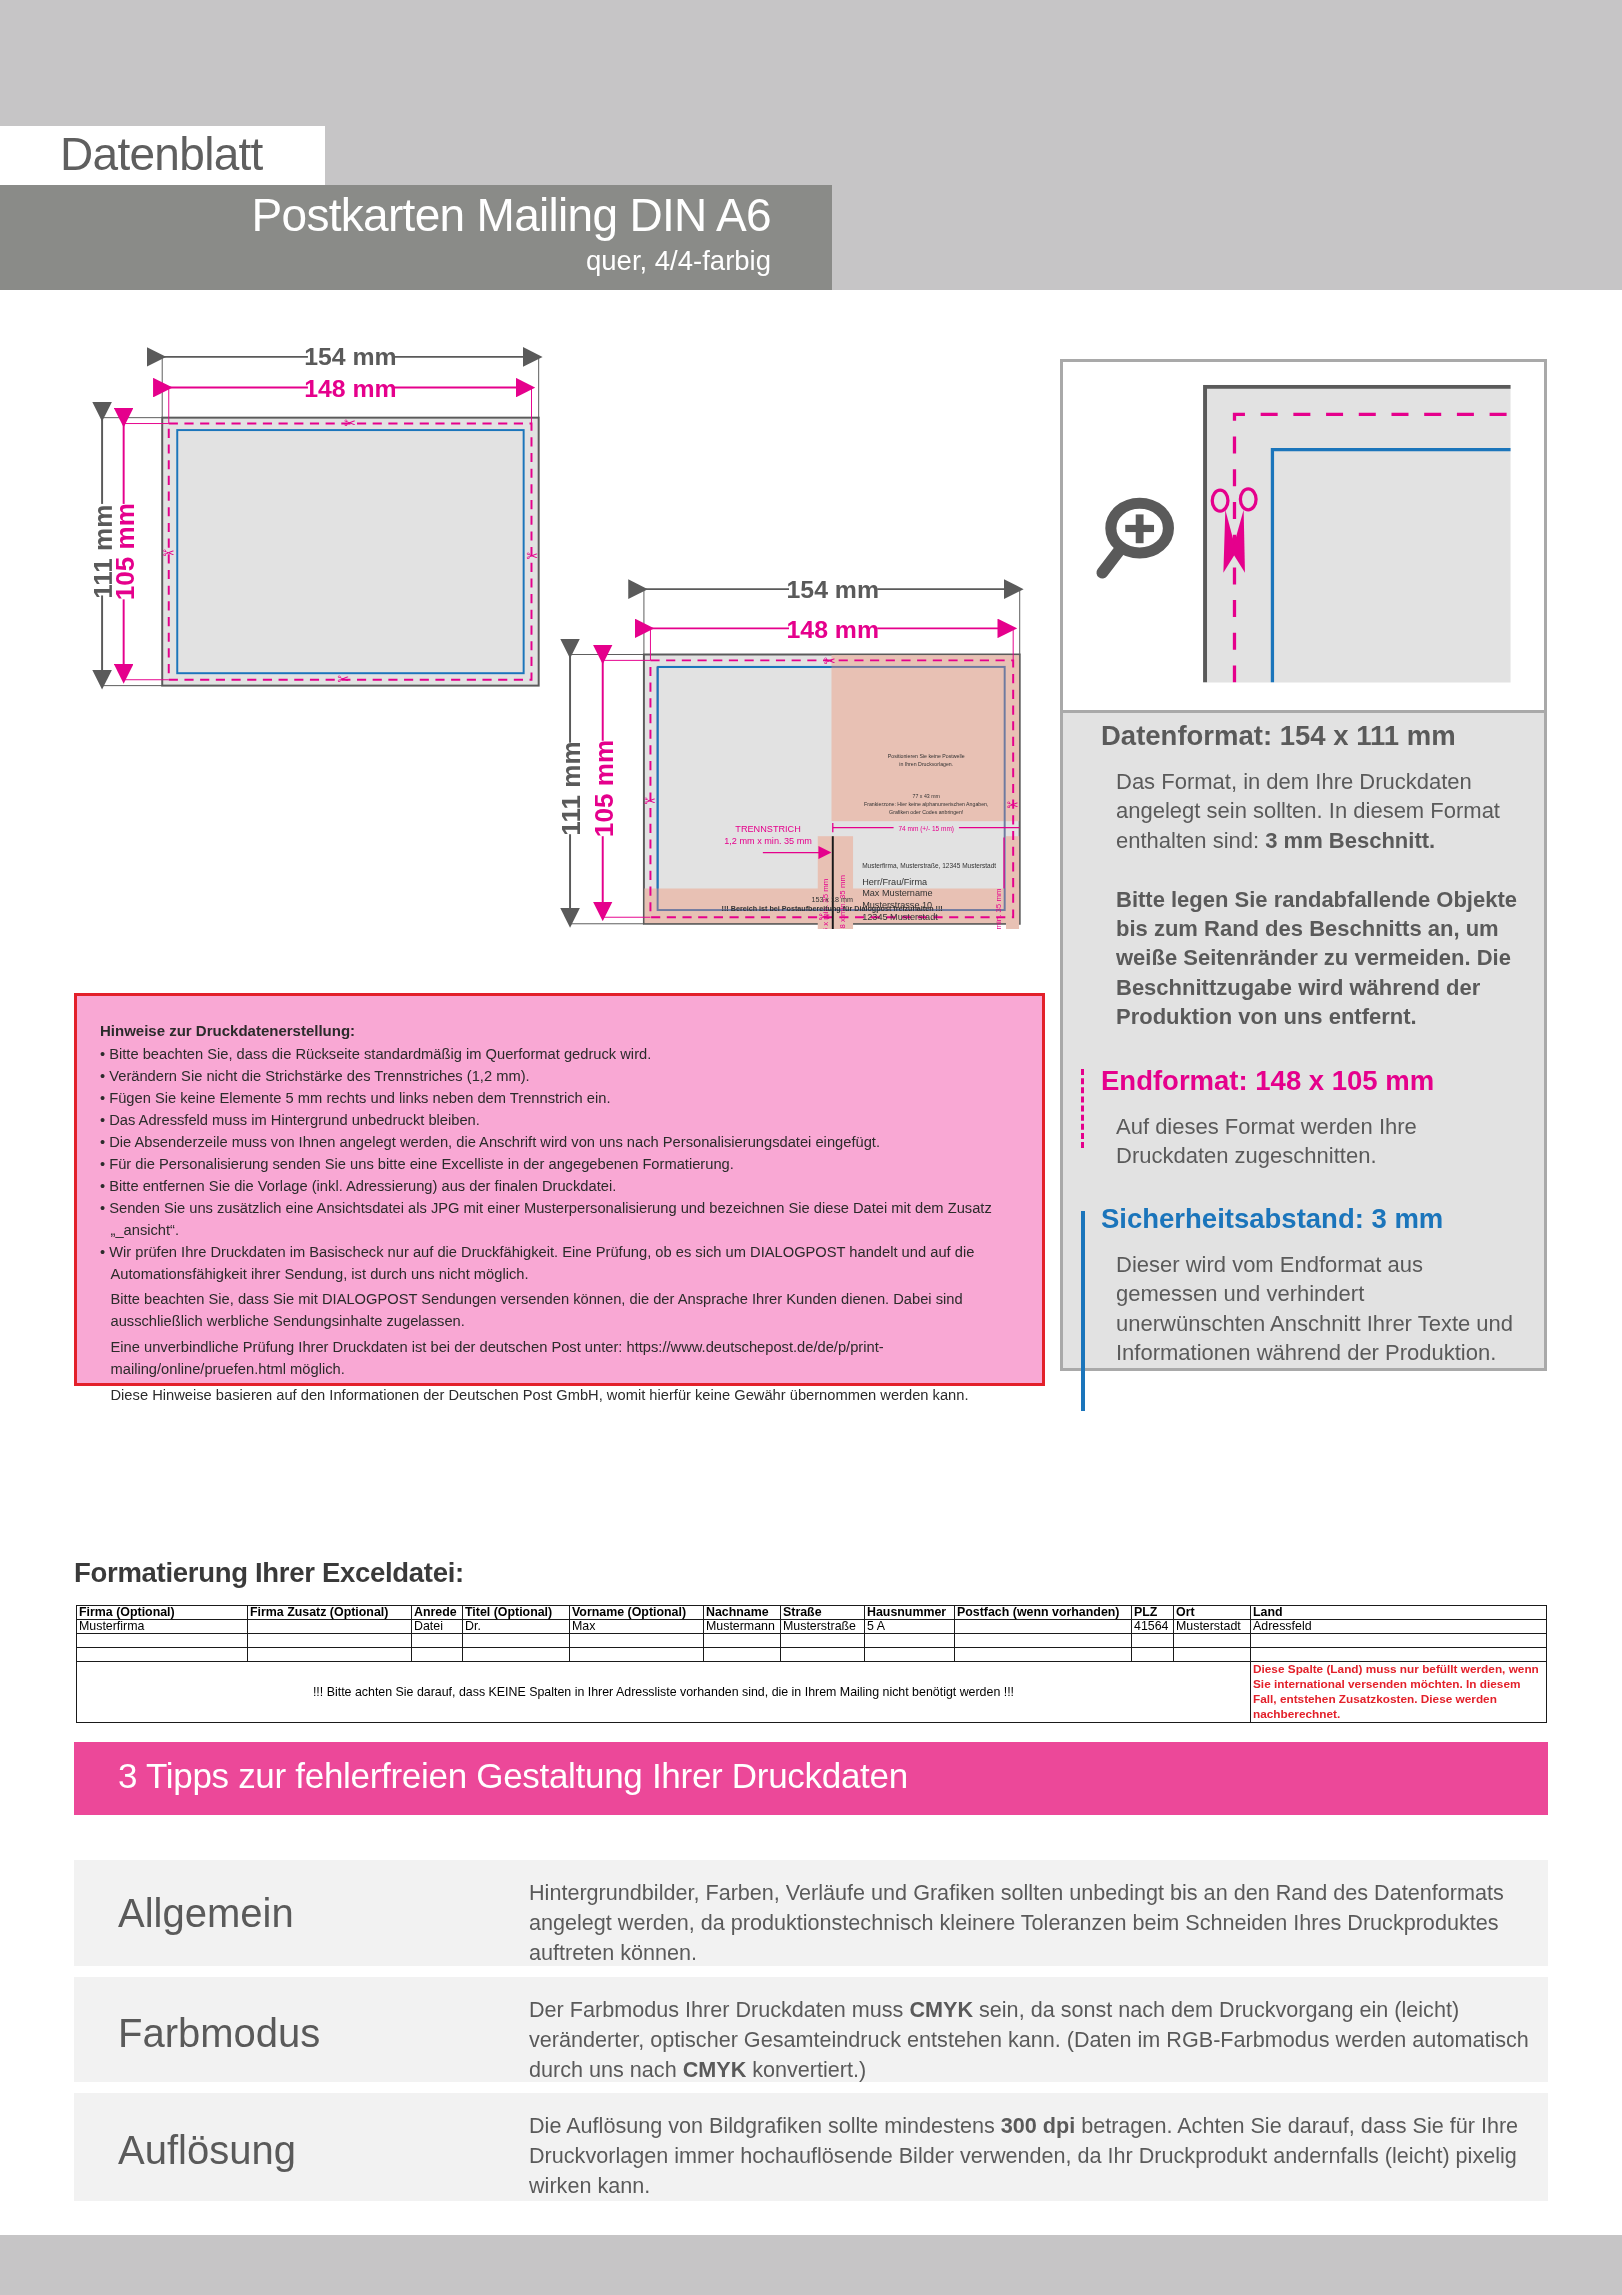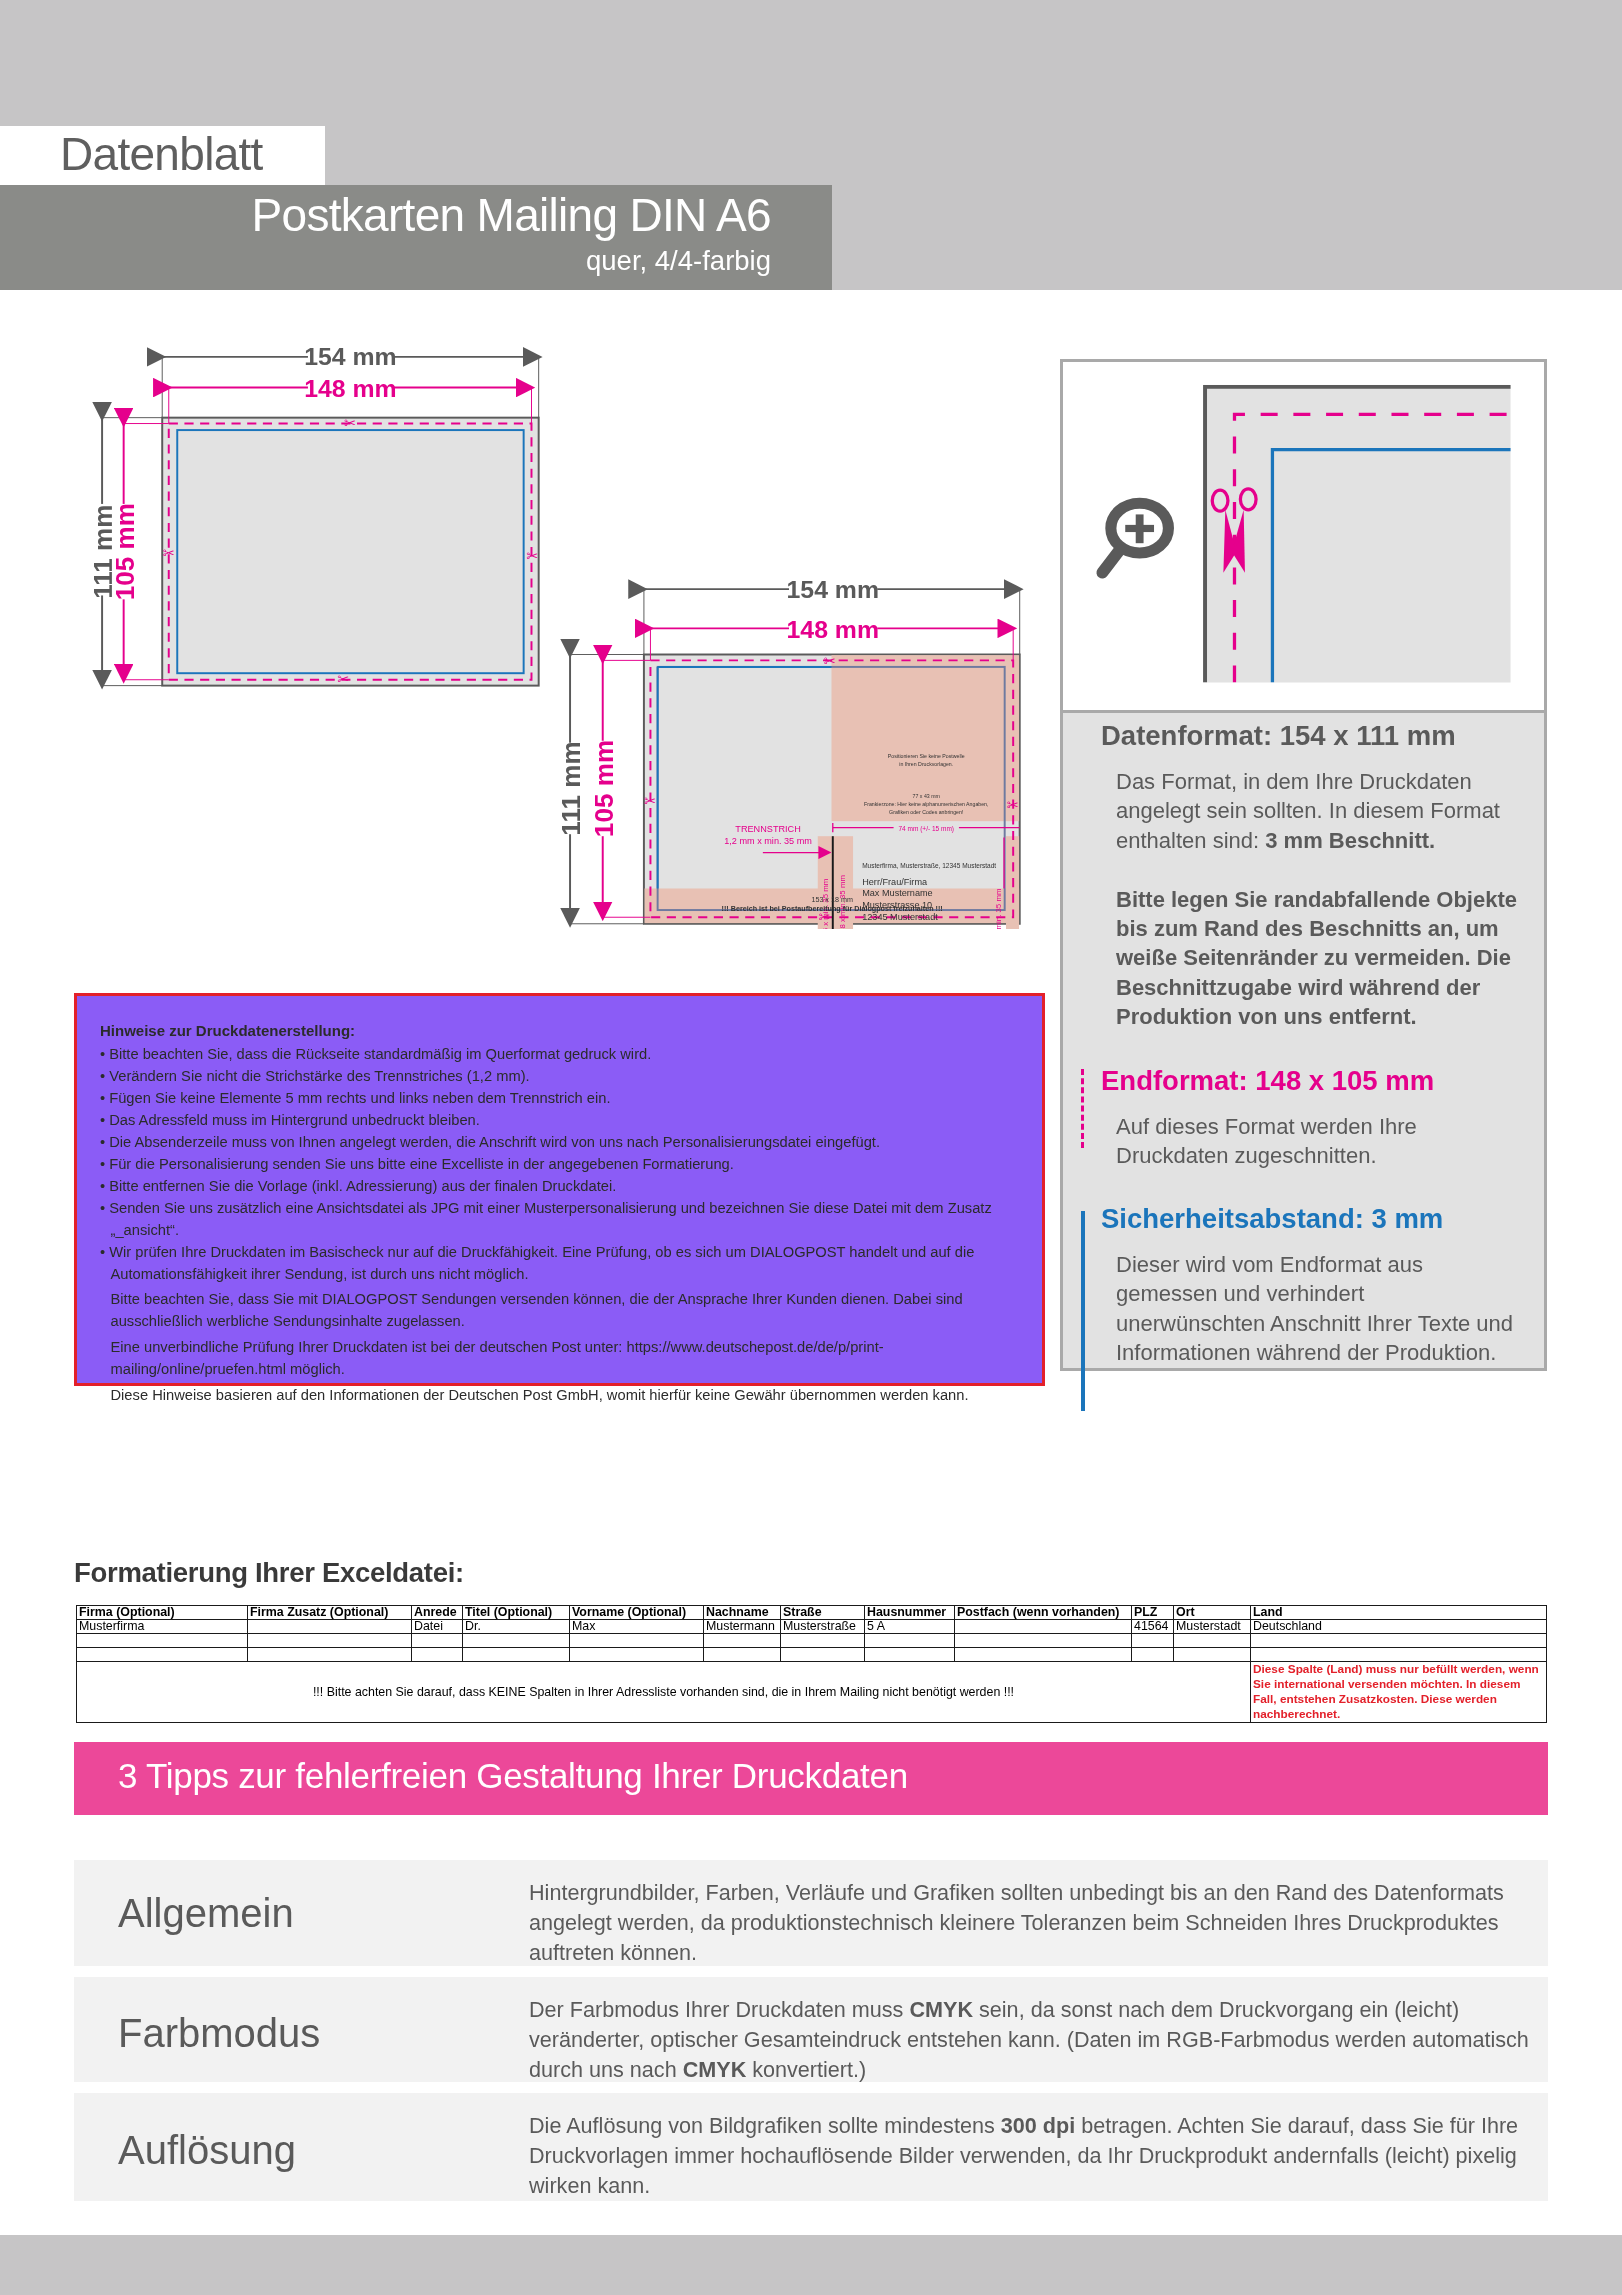"Hinweise zur Druckdatenerstellung:" .notes { background: #8b5cf6 -> #f9a8d4 }
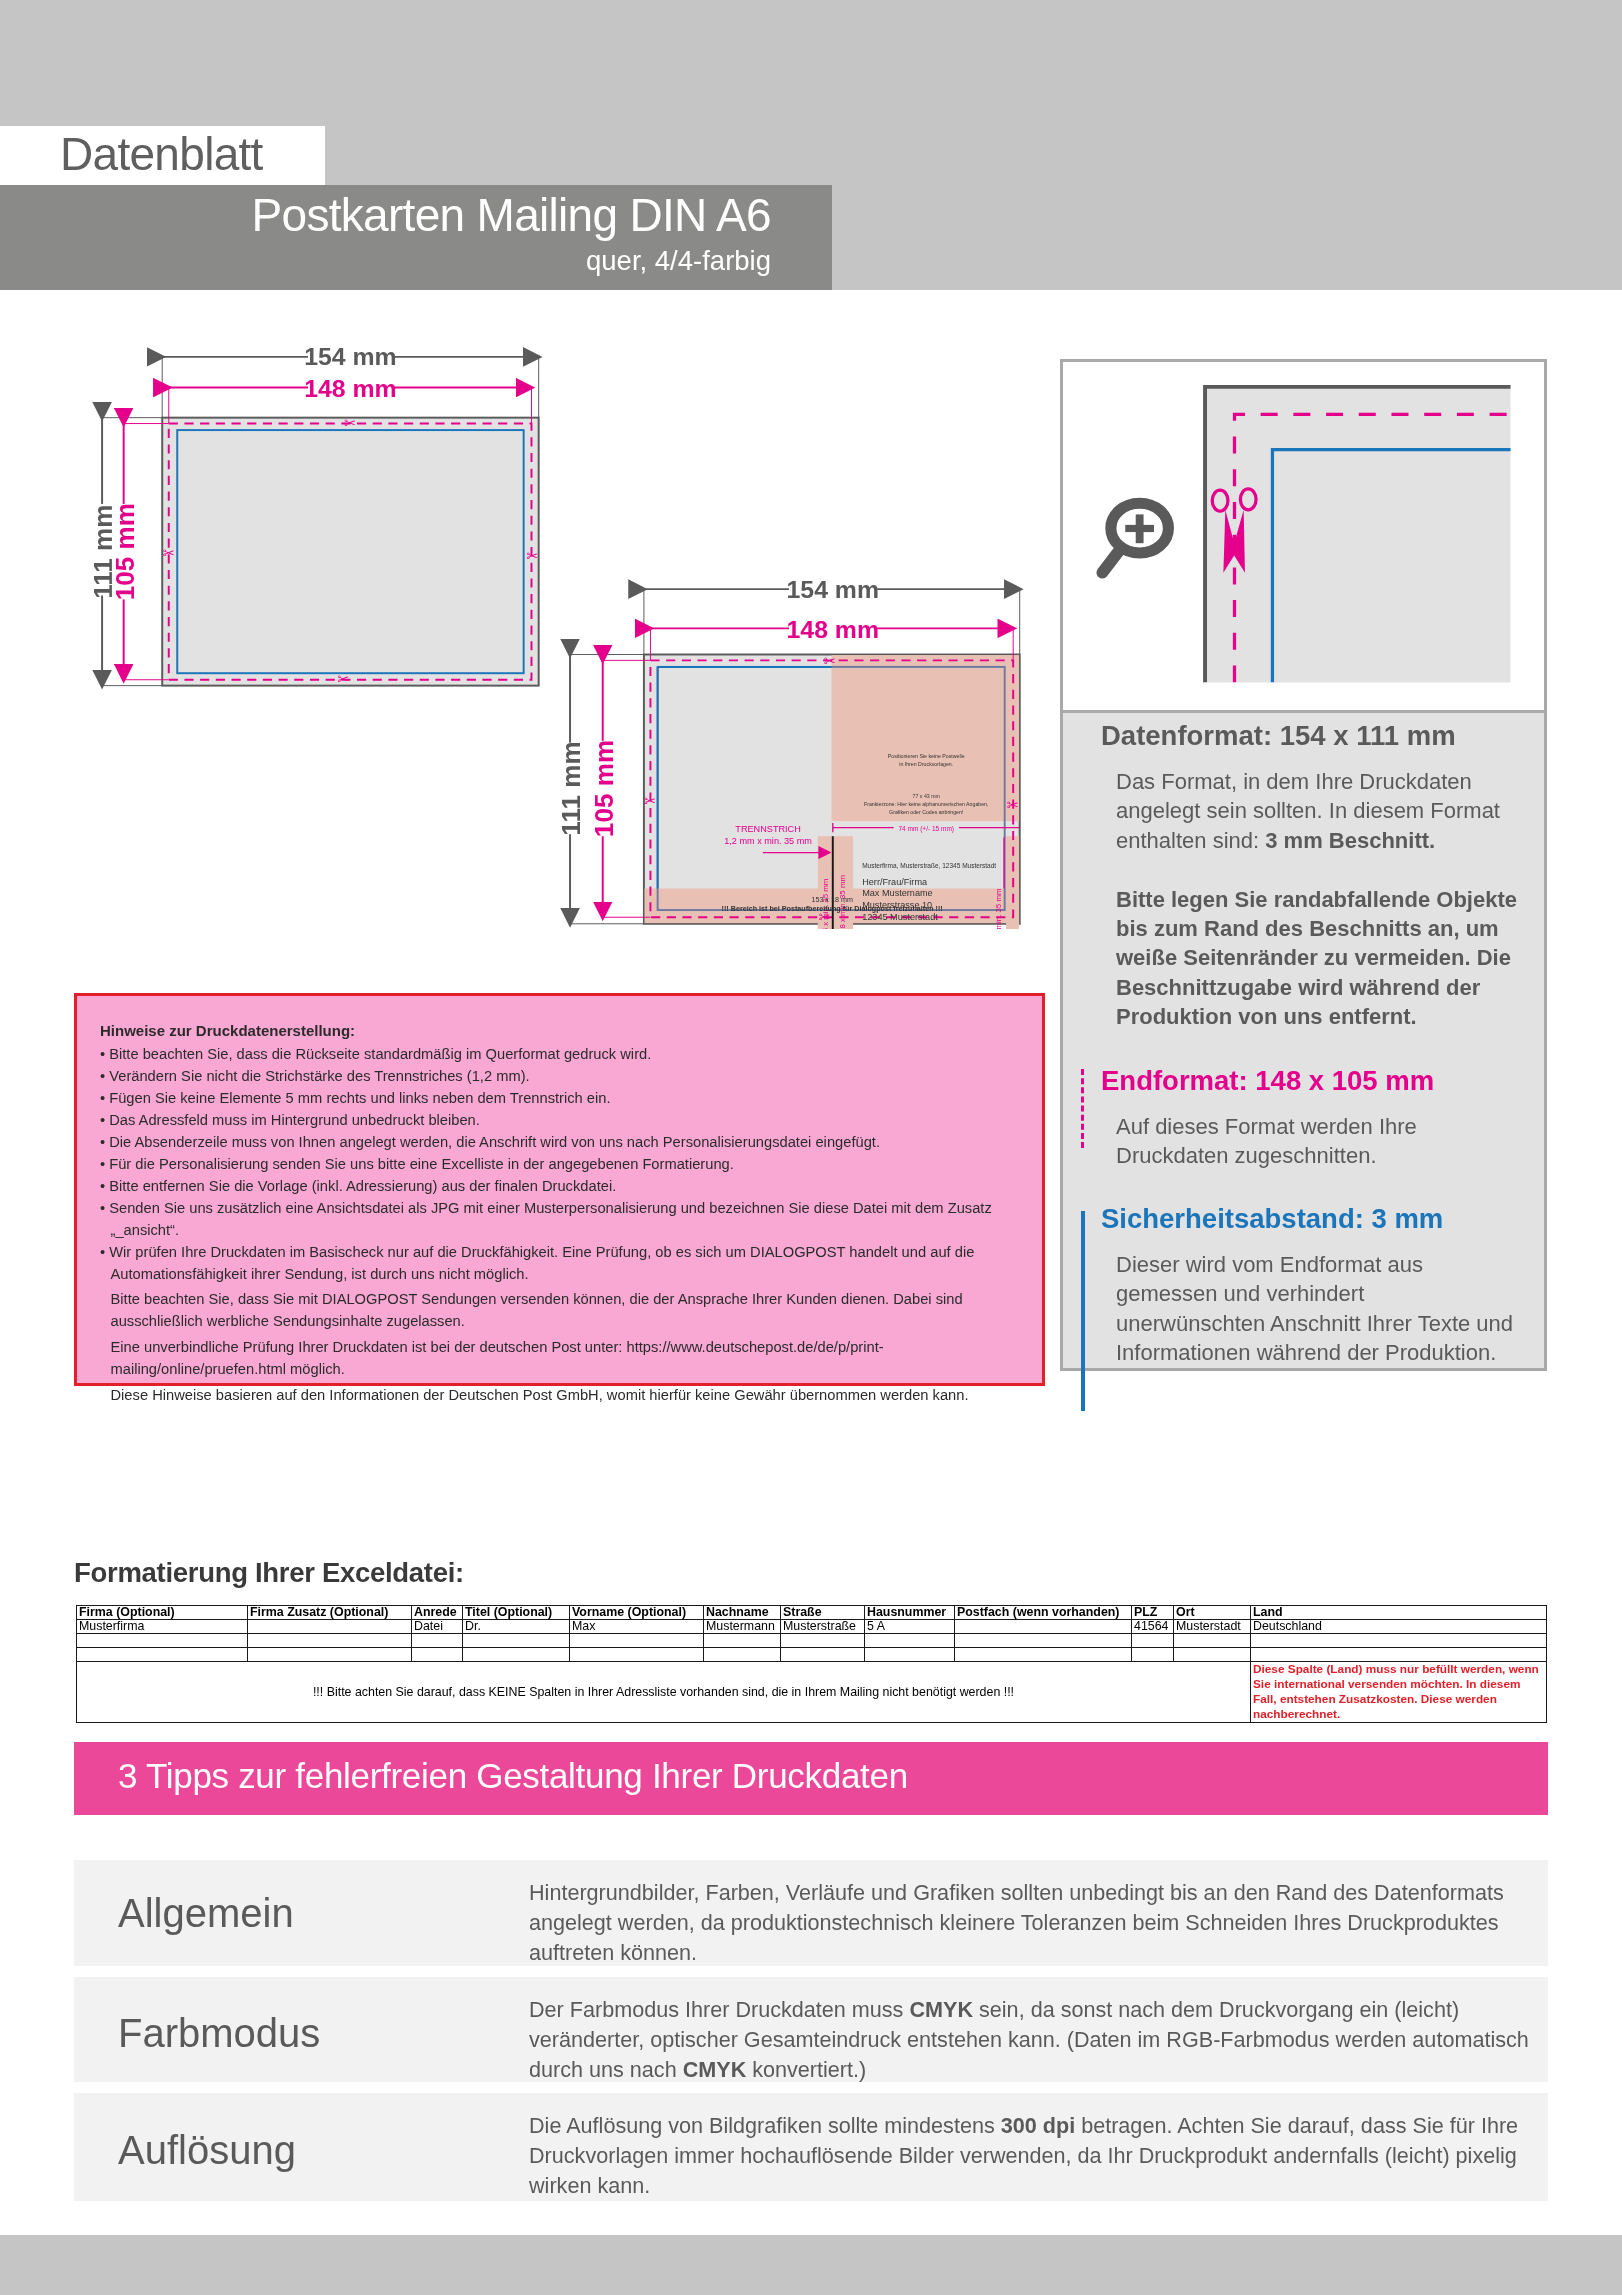"Deutschland" td { text: Deutschland -> Adressfeld }
